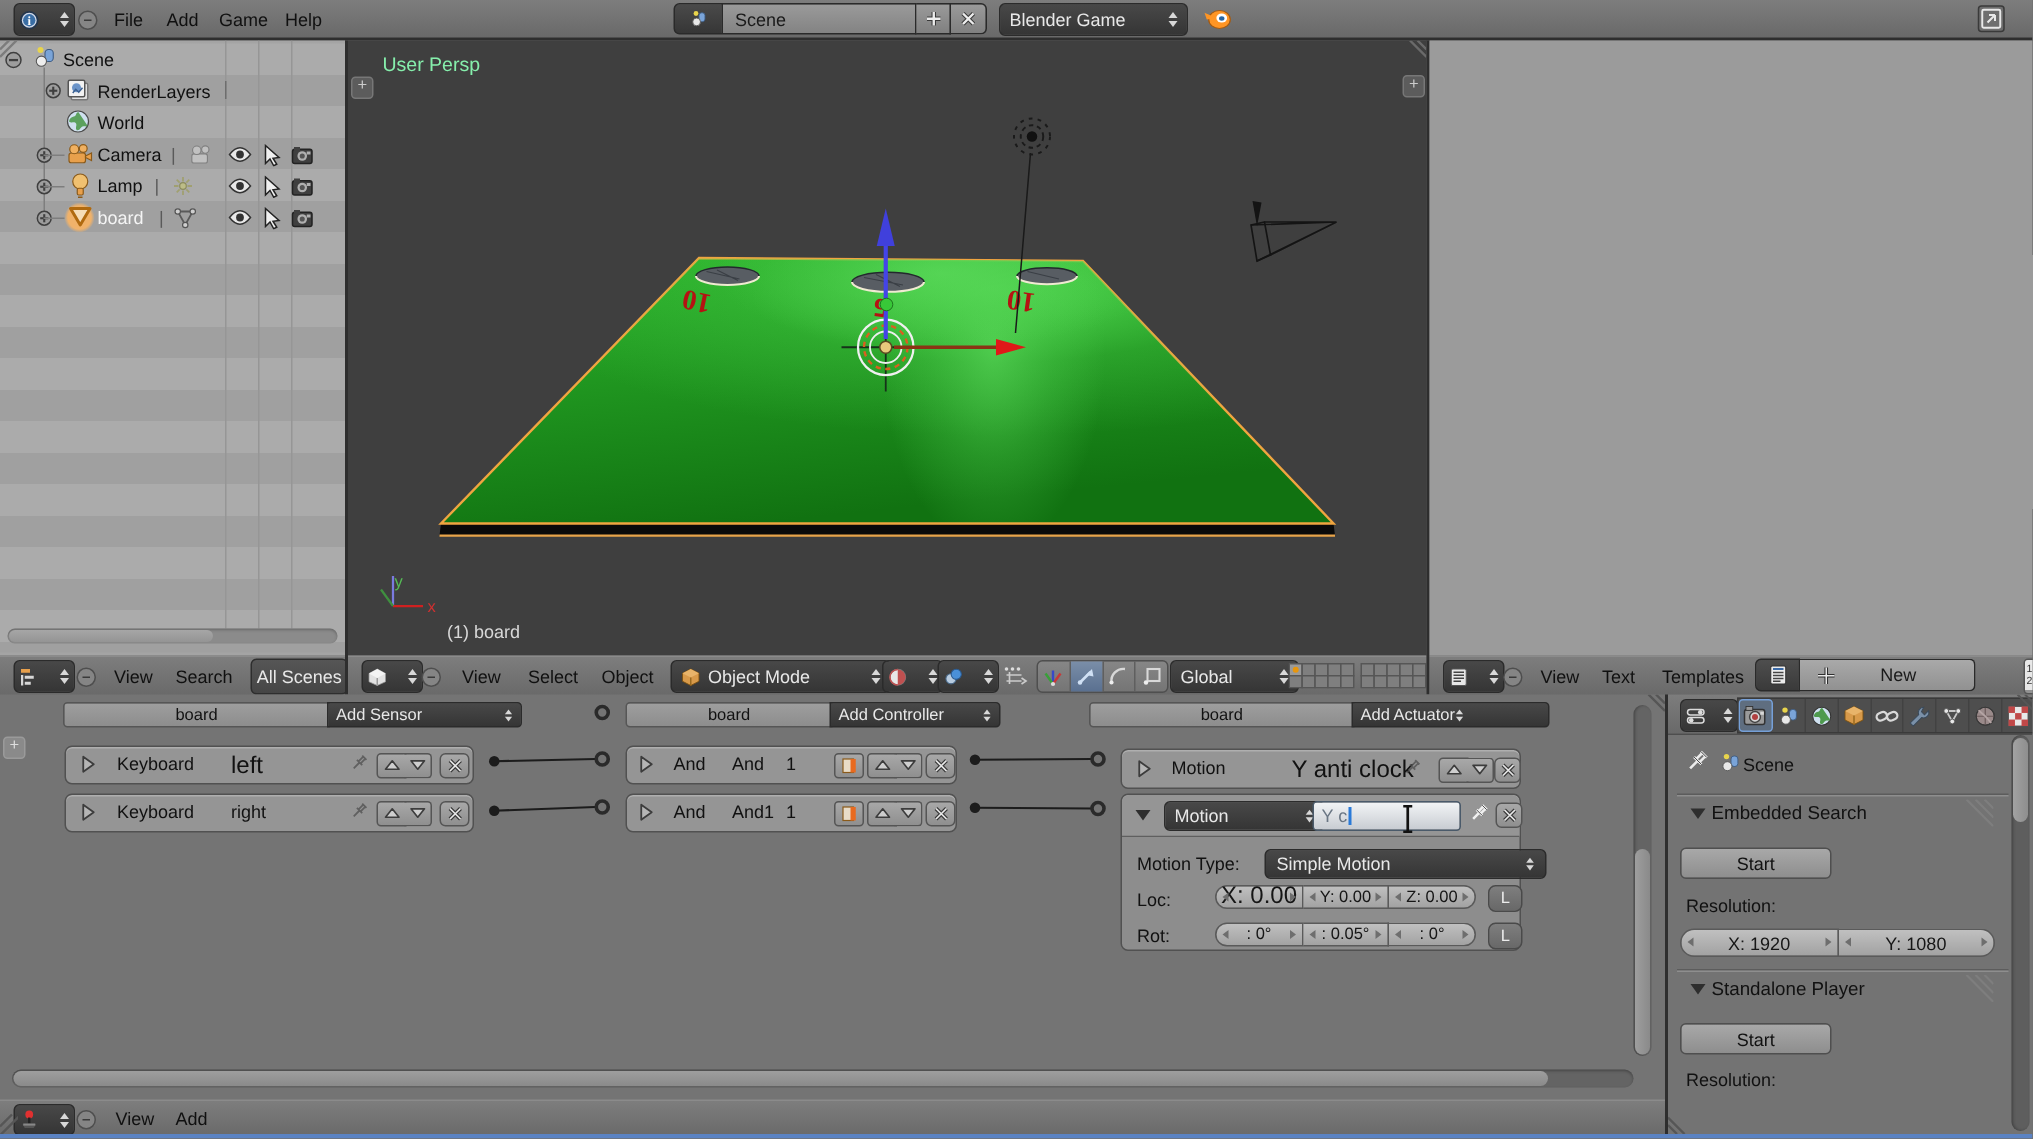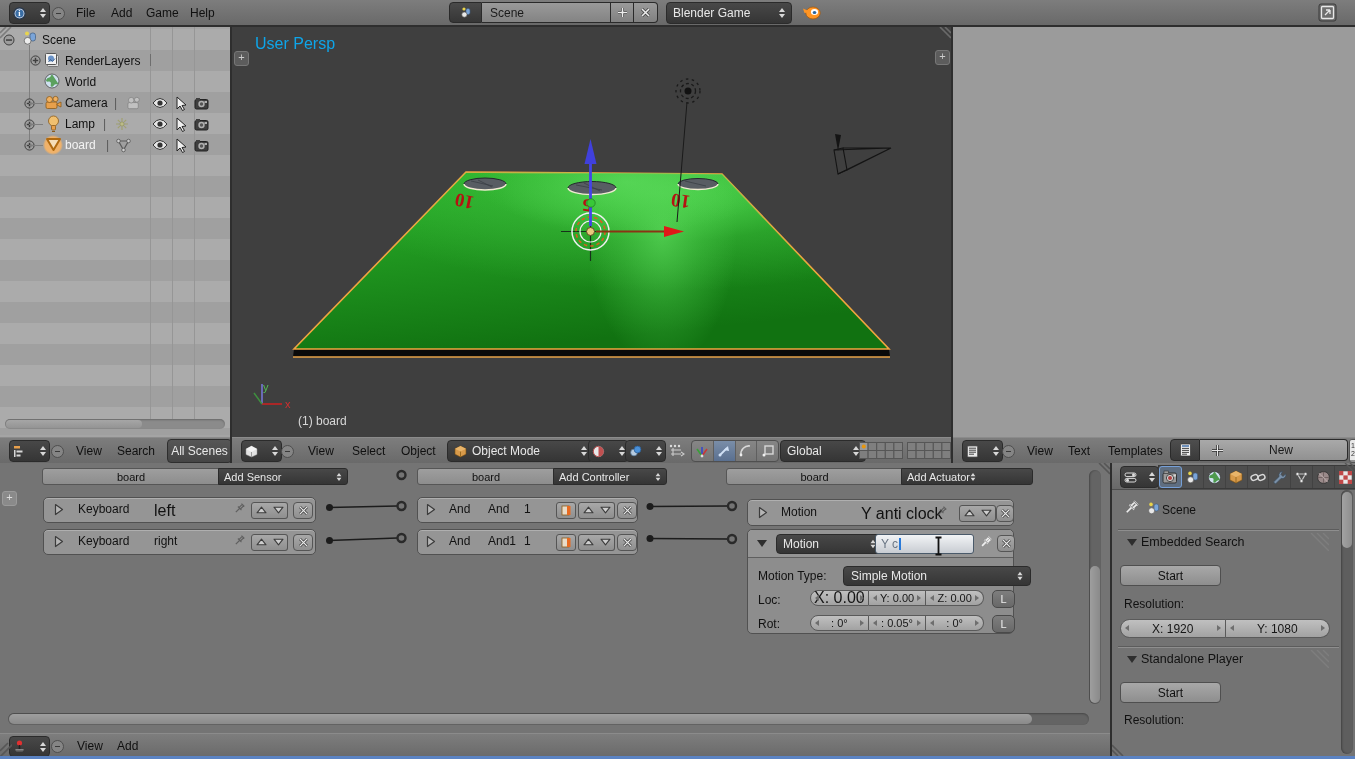"User Persp" span.abs { color: #0ea5e9 -> #86efac; font-size: 16px -> 13px }
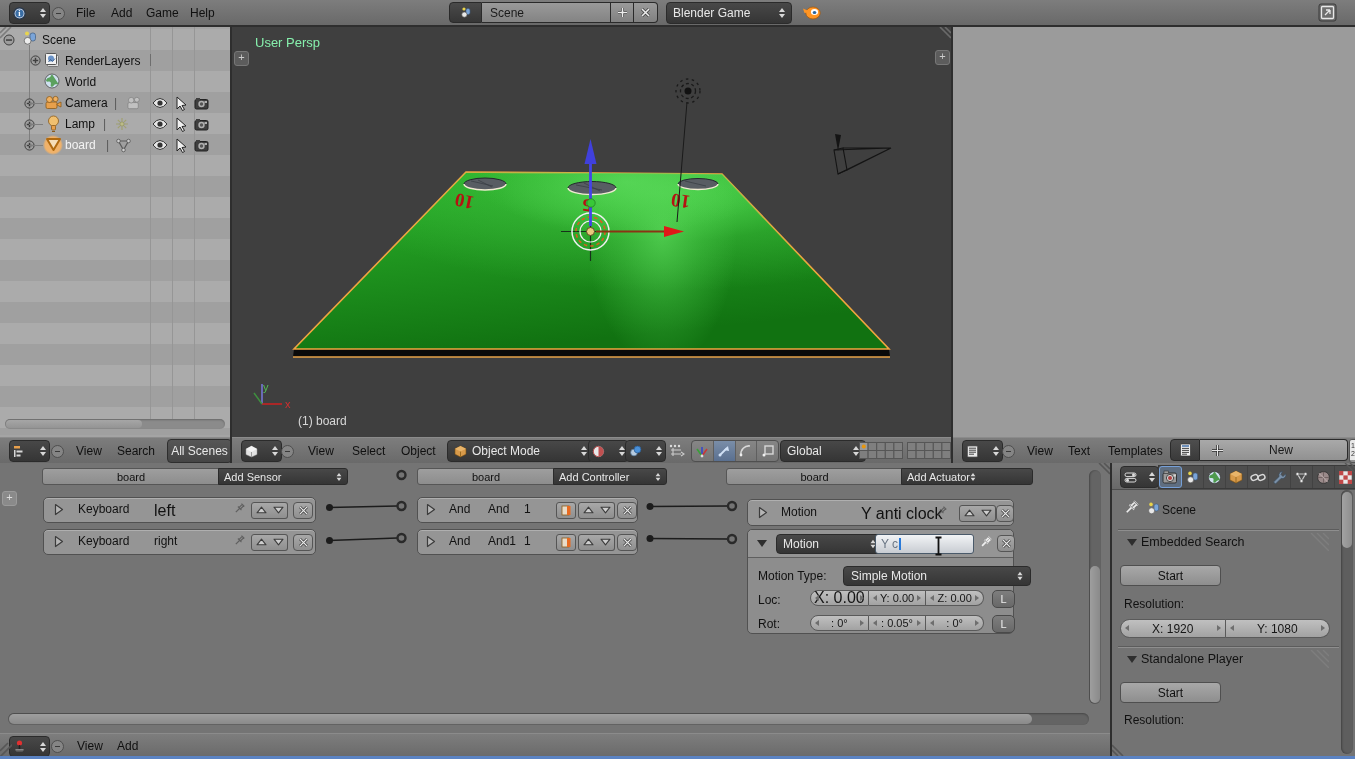"New" div.abs { width: 178px -> 147px }
